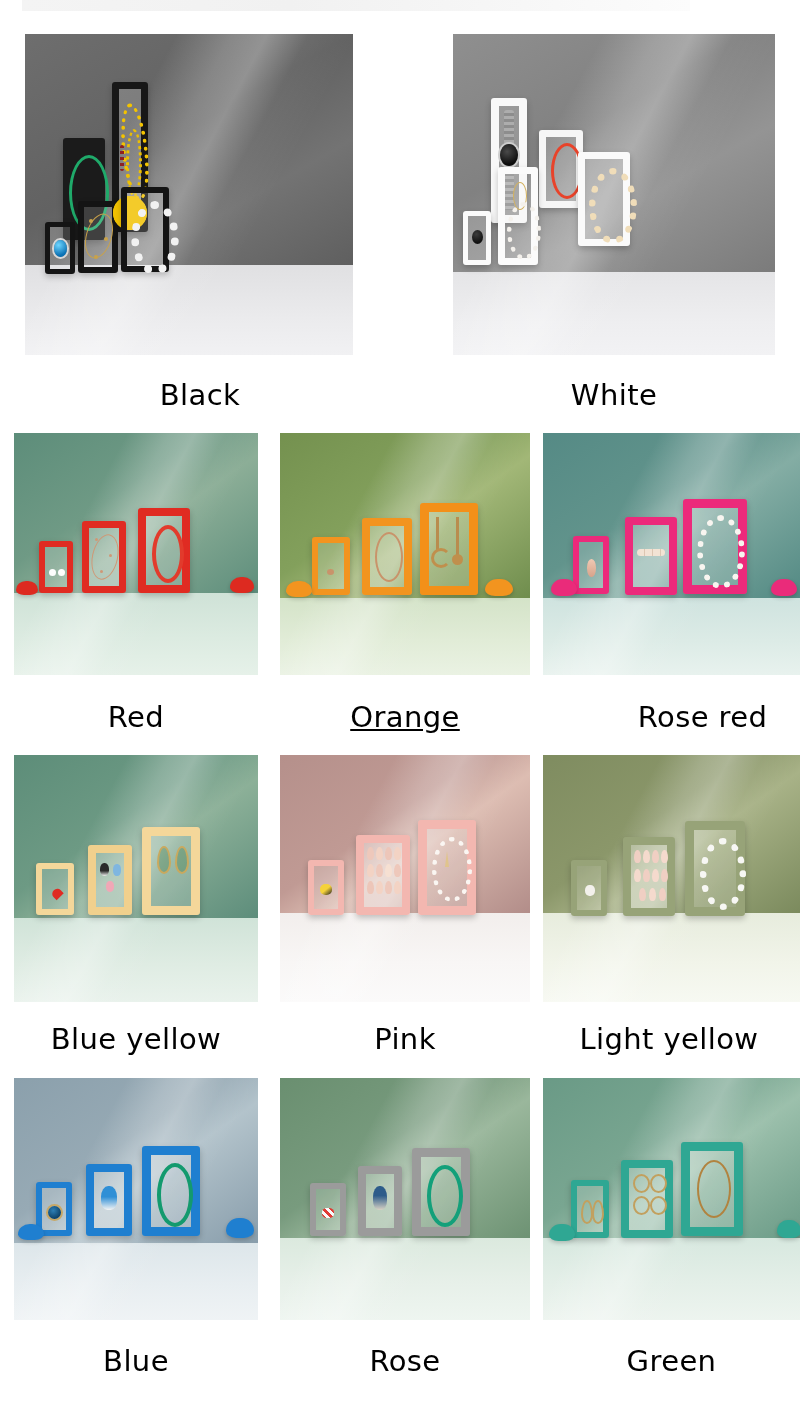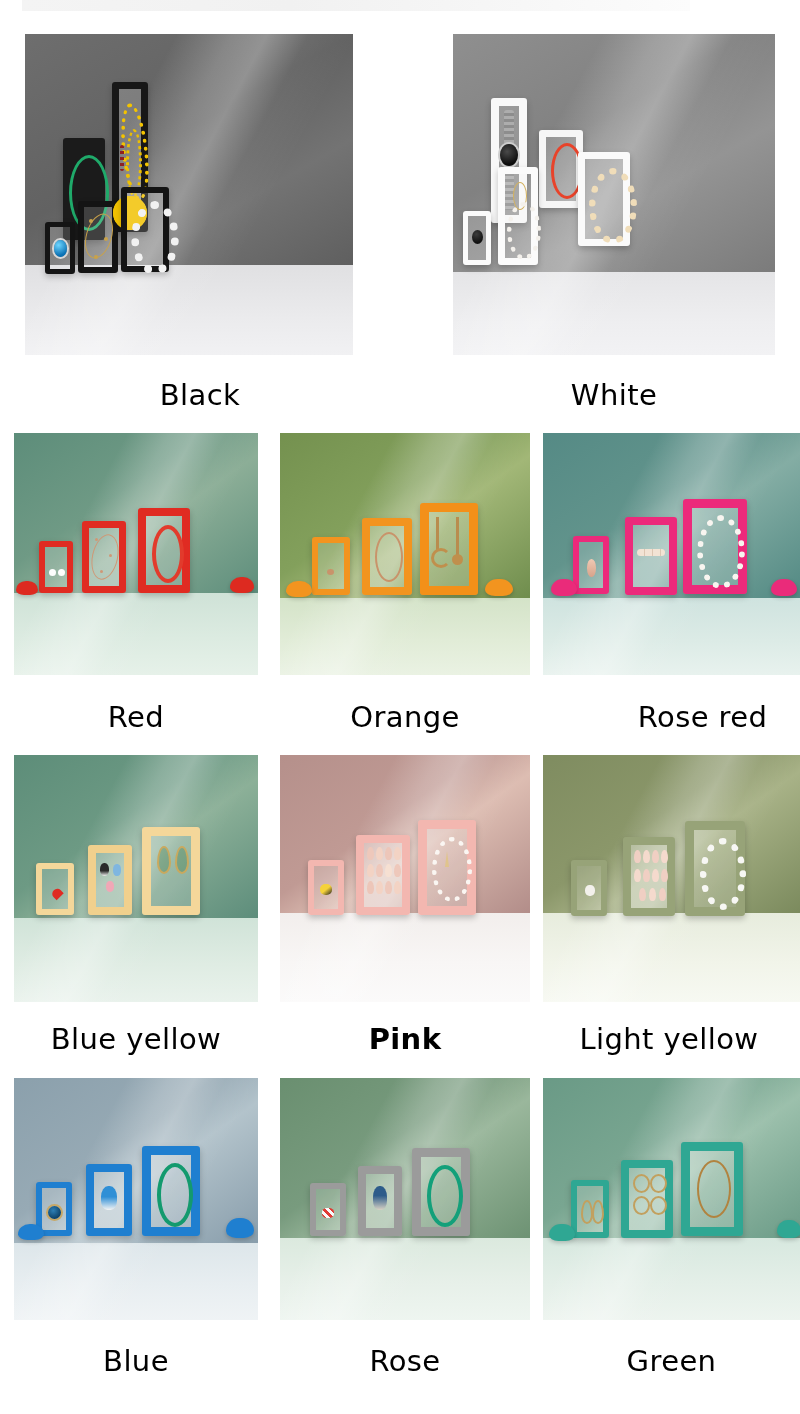"Orange" div.caption { text-decoration: none -> underline }
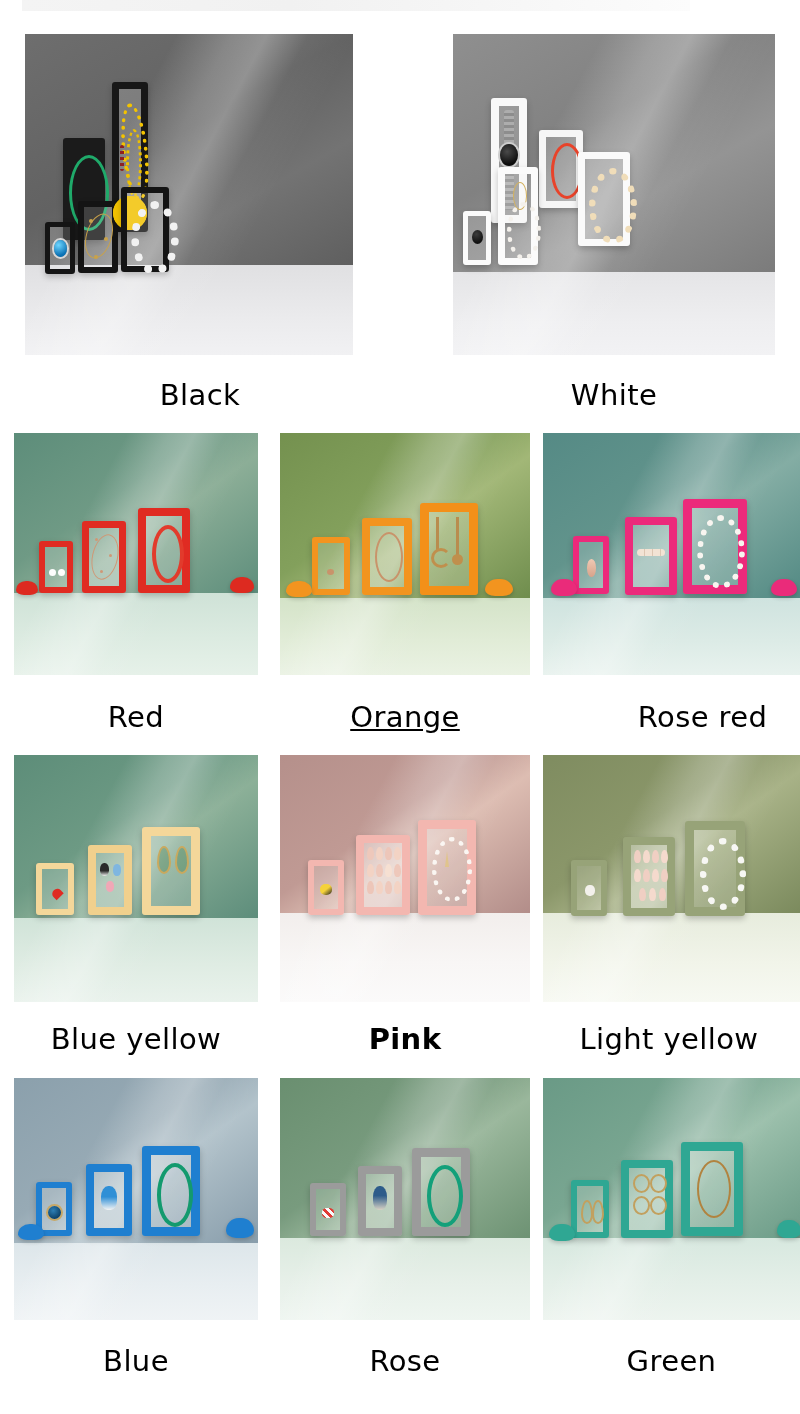"Pink" div.caption { font-weight: bold -> none }
